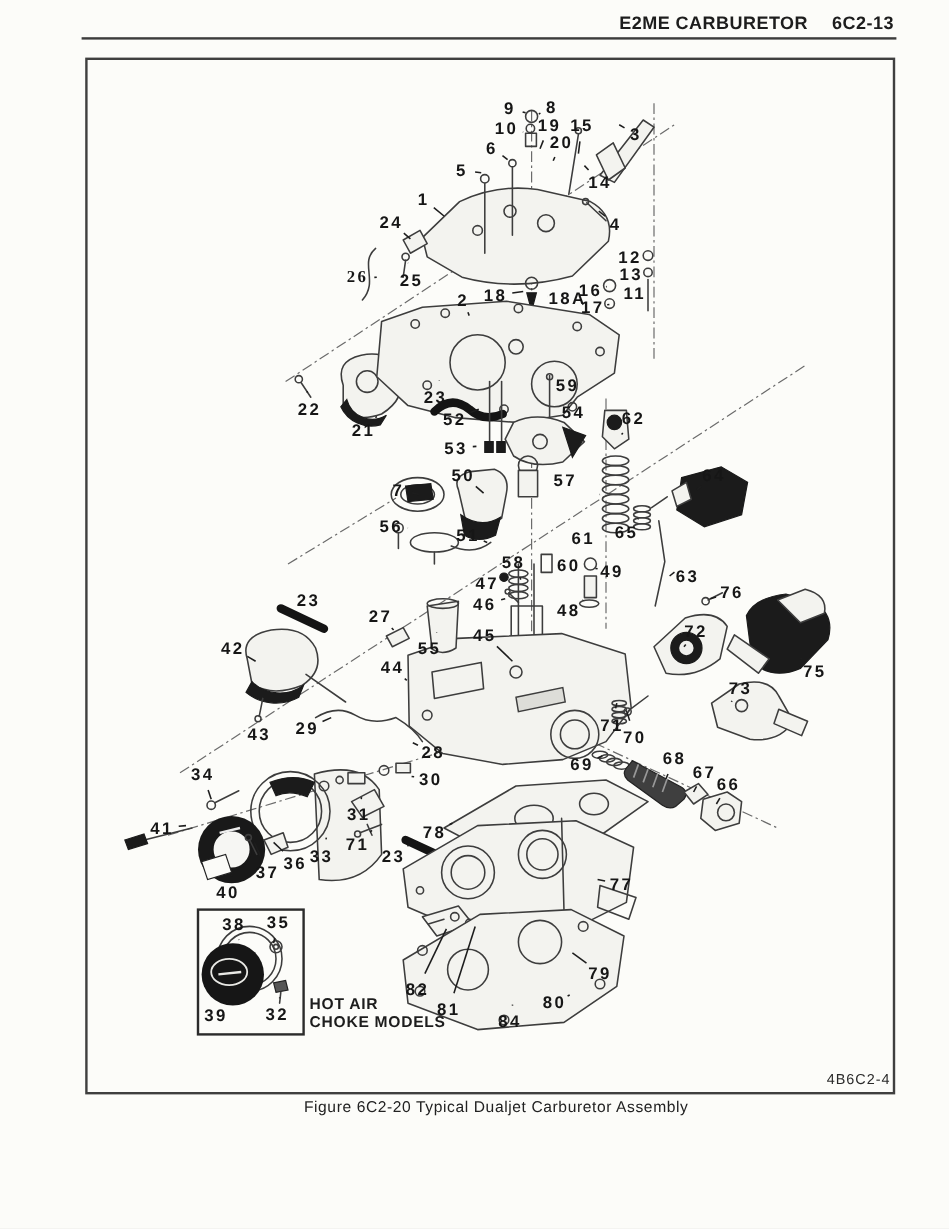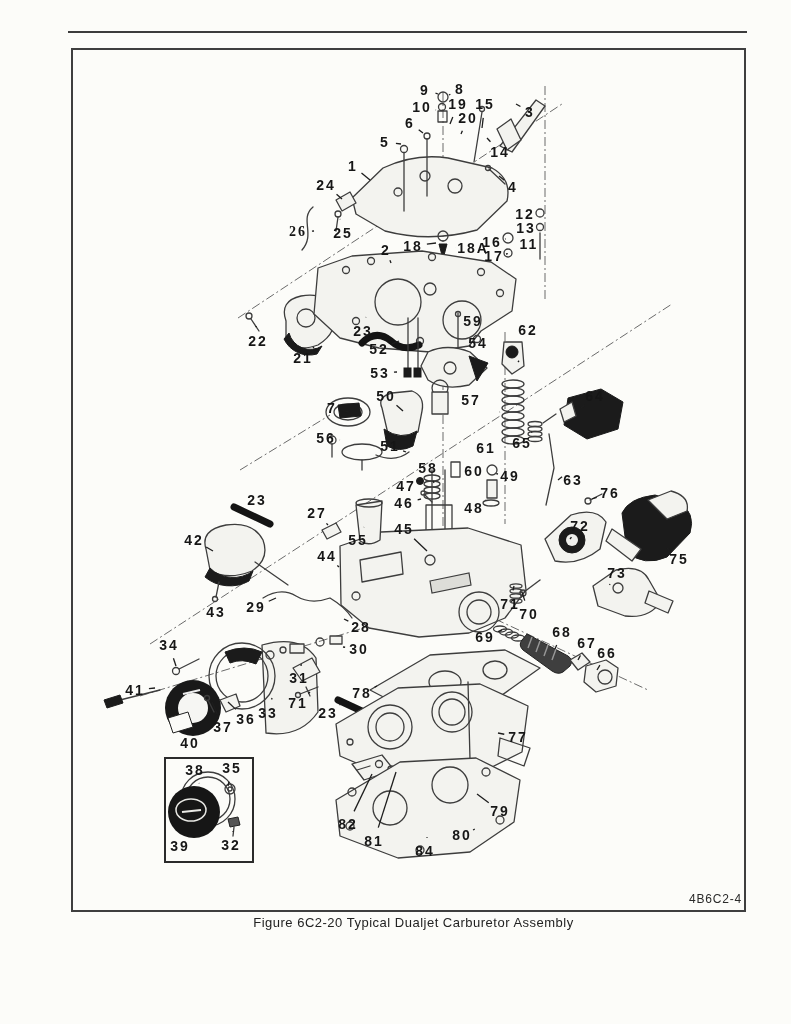"E2ME CARBURETOR 6C2-13" div.header { html: none -> <div> <span>E2ME CARBURETOR</span><span>6C2-13</span> </div> }
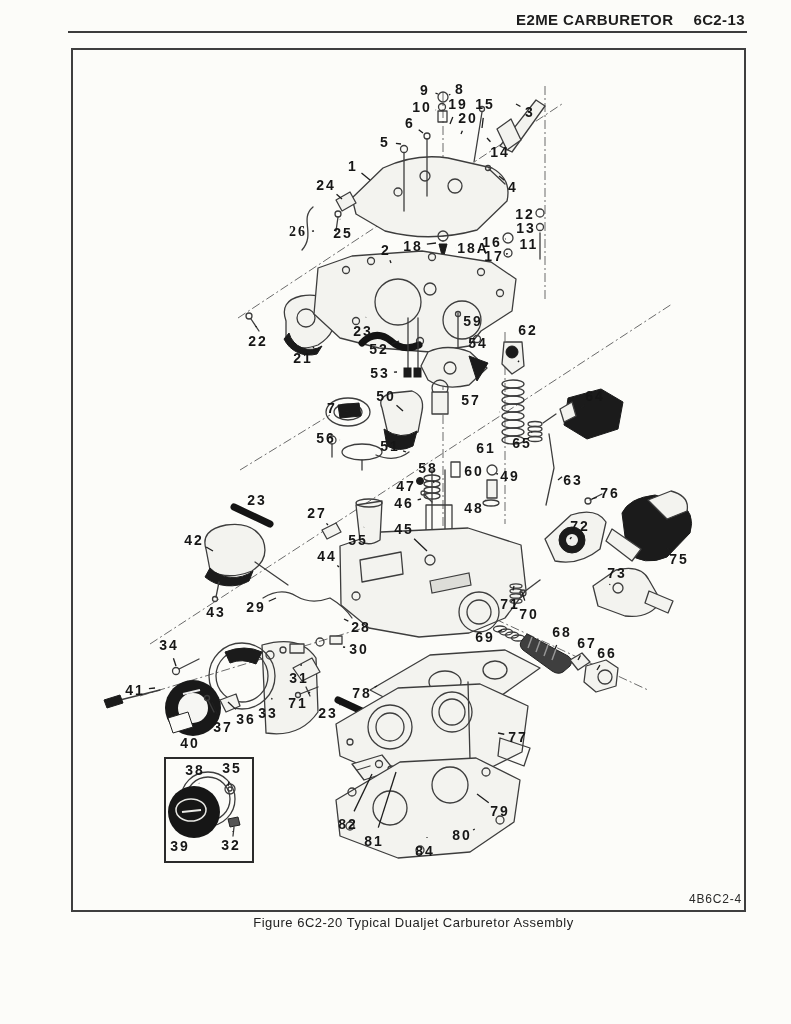"62" div.callout { top: 330px -> 348px }
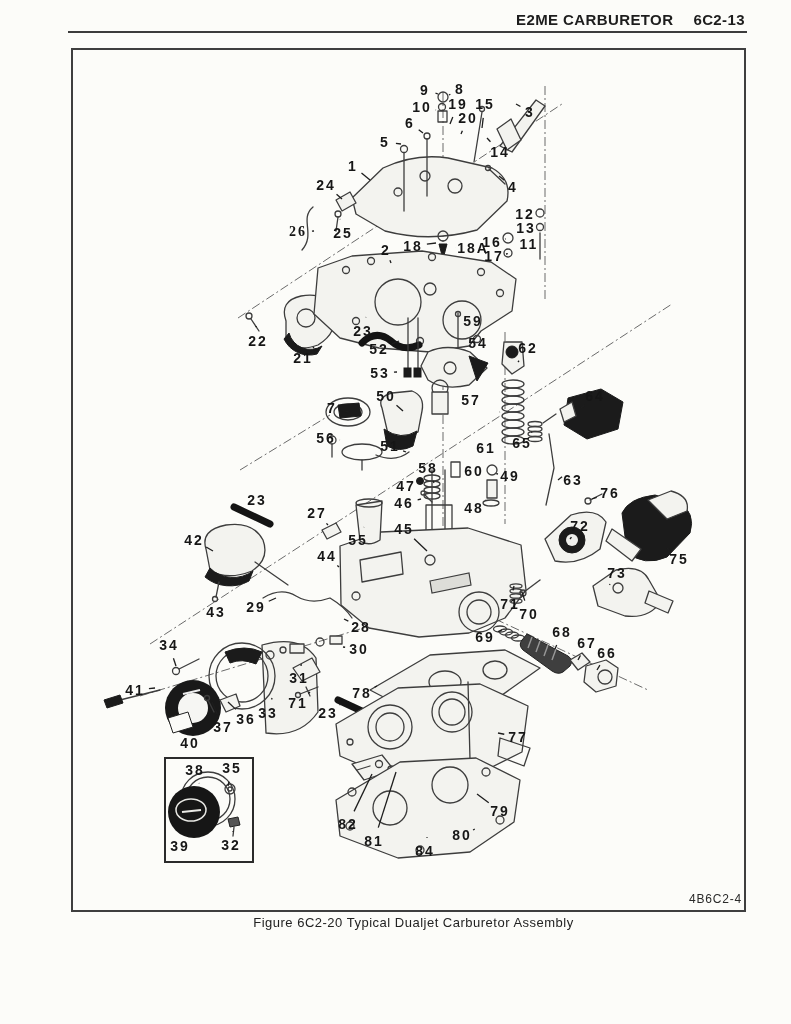"HOT AIR" div.inset-note { html: none -> <div> <div>HOT AIR</div> <div>CHOKE MODELS</div> </div> }
